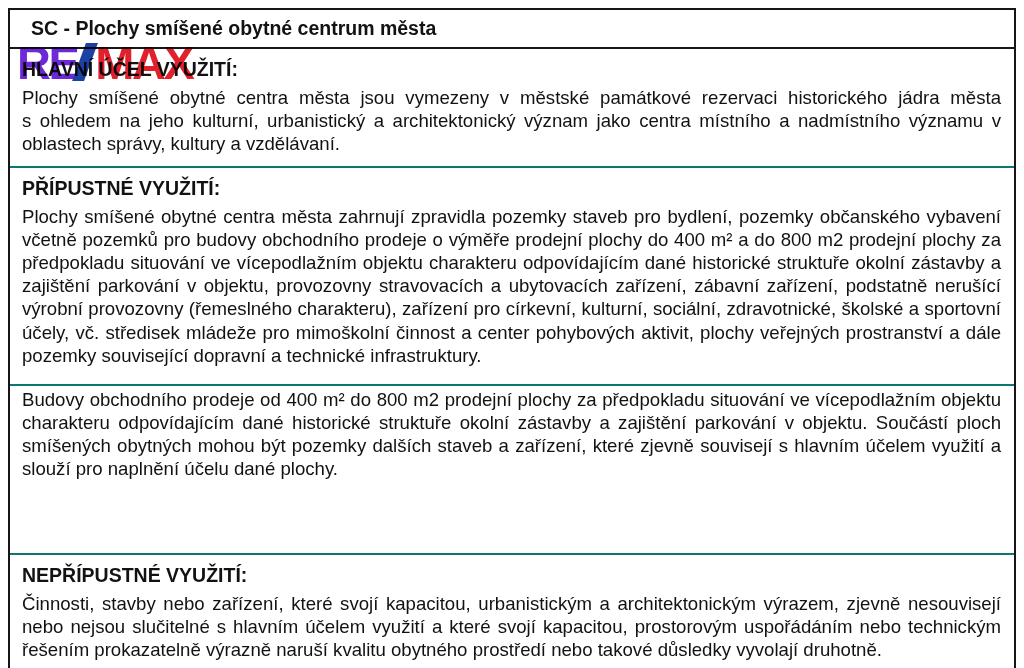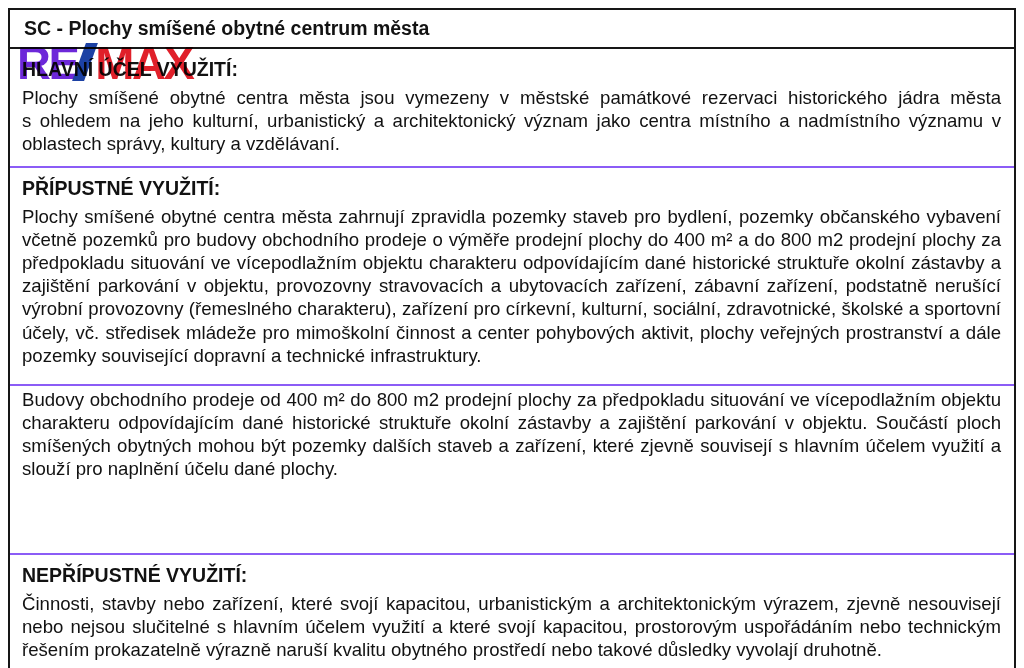"SC - Plochy smíšené obytné" .title-row { padding: 7px 12px 8px 14px -> 7px 12px 8px 21px }
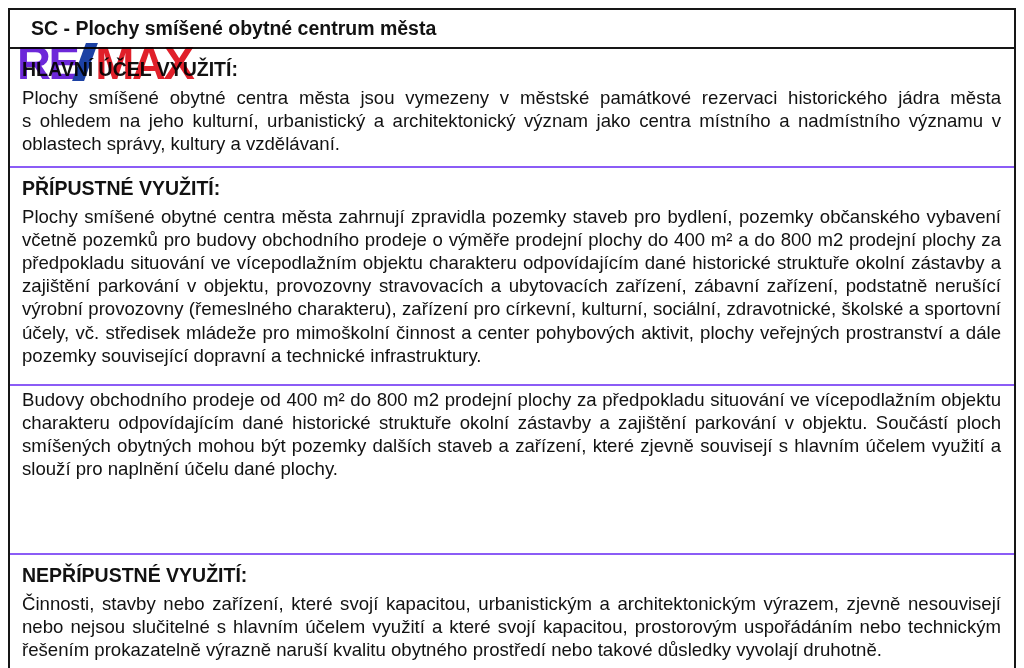"PŘÍPUSTNÉ VYUŽITÍ:" .section + .section { border-top: 2px solid #8b5cf6 -> 2px solid #0f766e }
